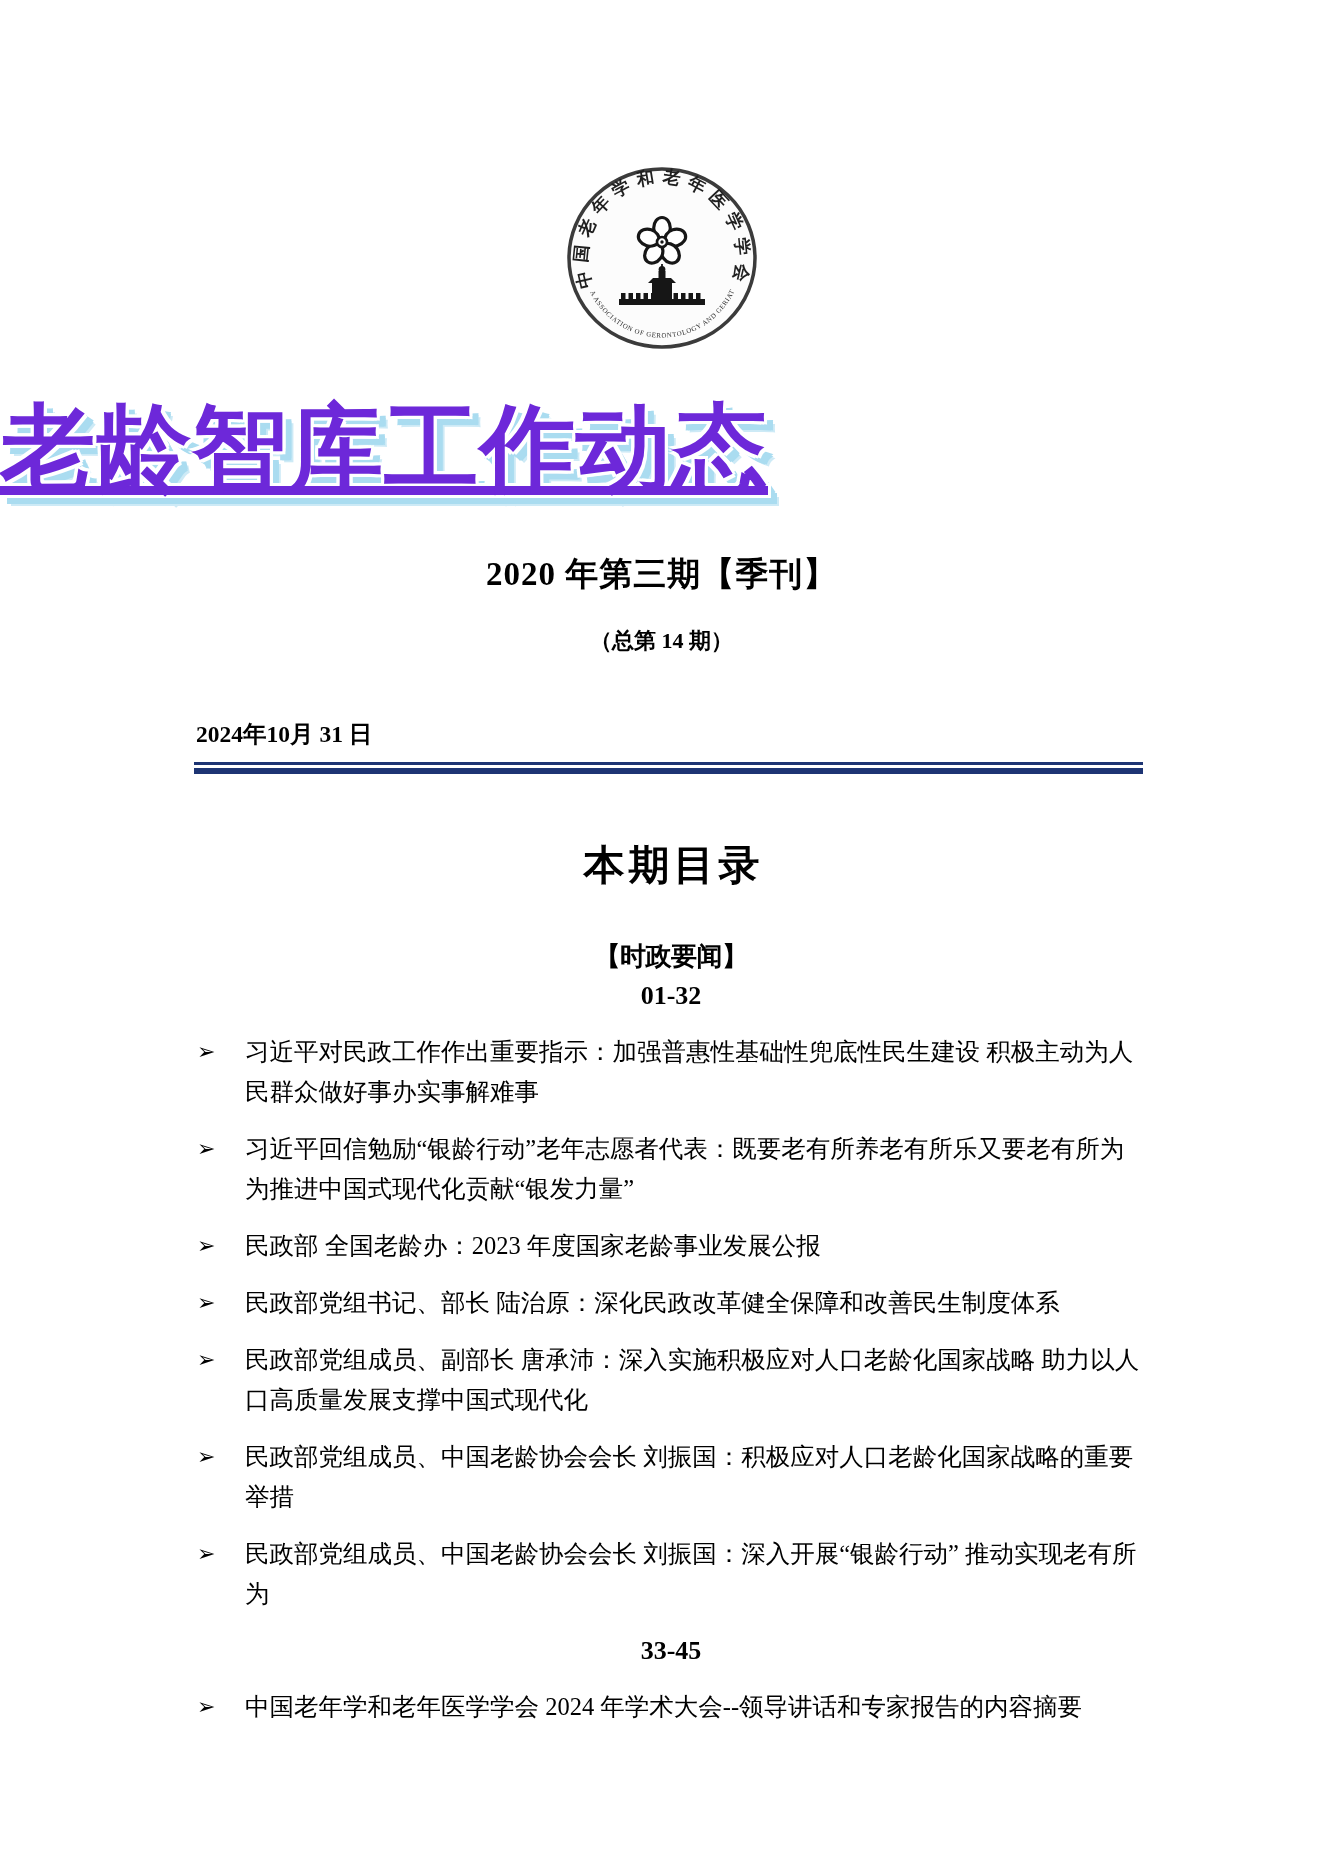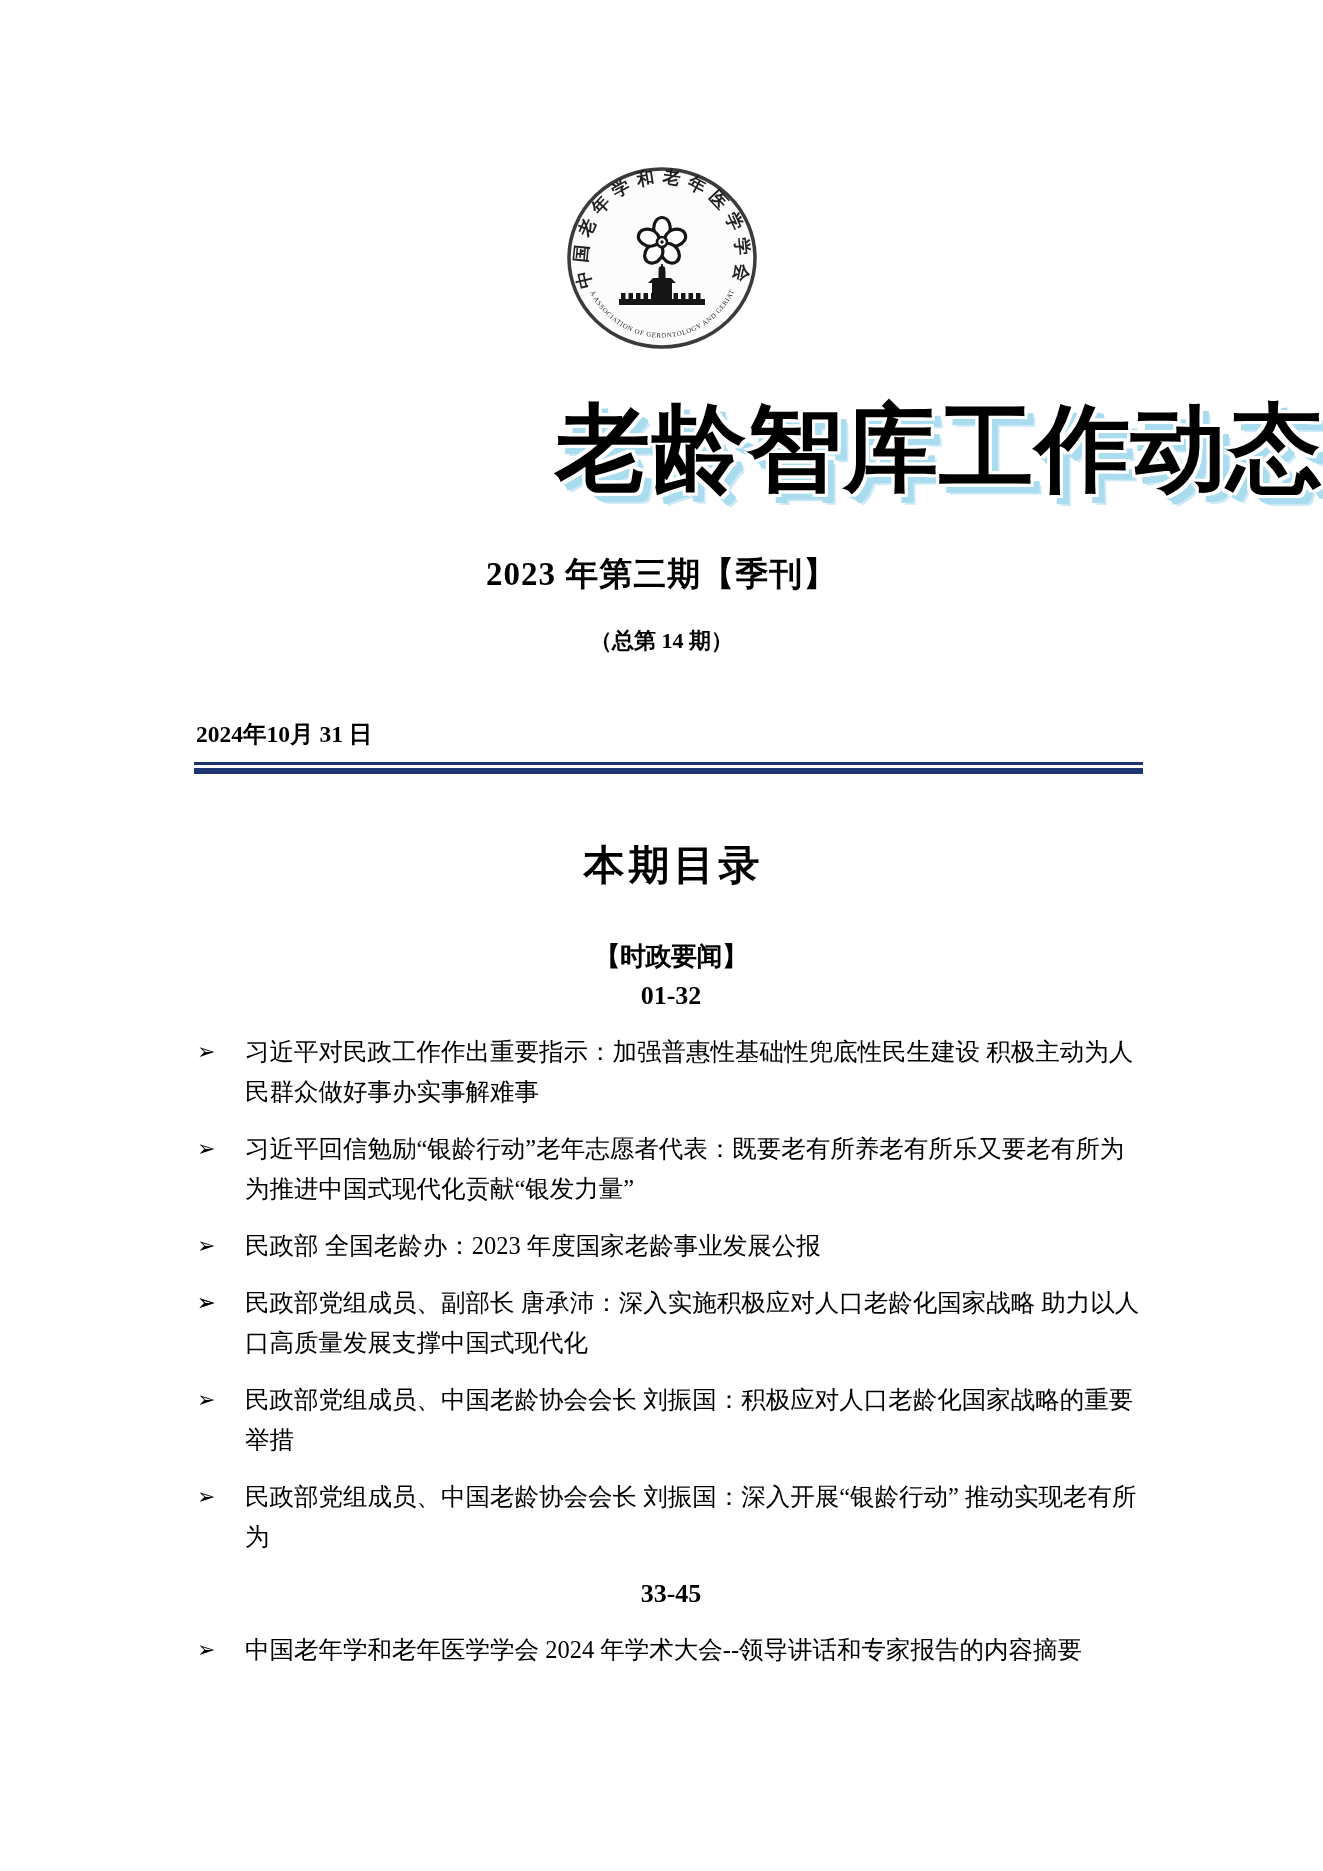"老龄智库工作动态" .masthead-title { color: #000000 -> #6d28d9; text-align: right -> left; text-decoration: none -> underline }
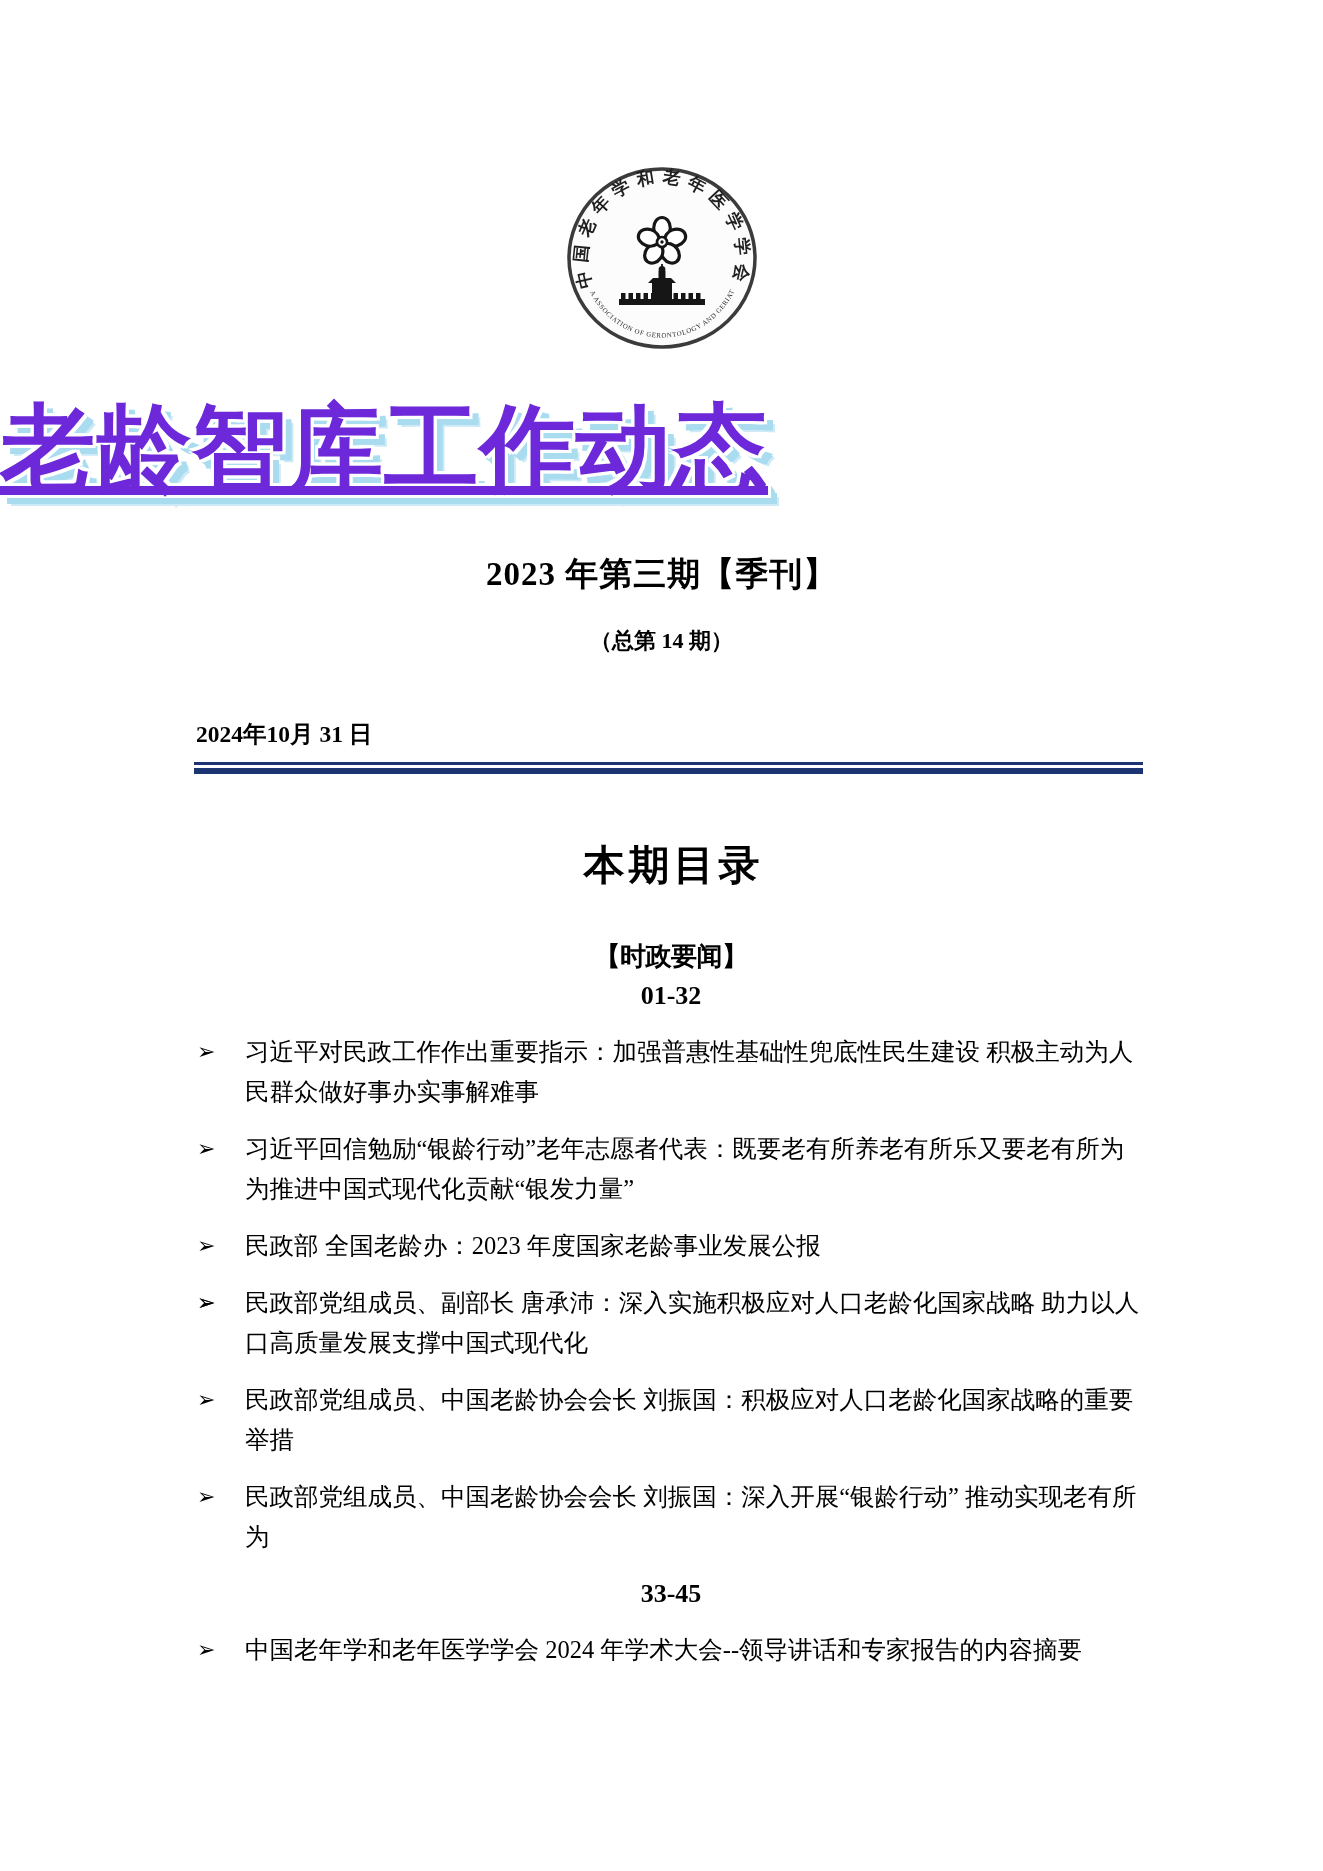"2023 年第三期【季刊】" div.issue-line { text: 2023 -> 2020 }
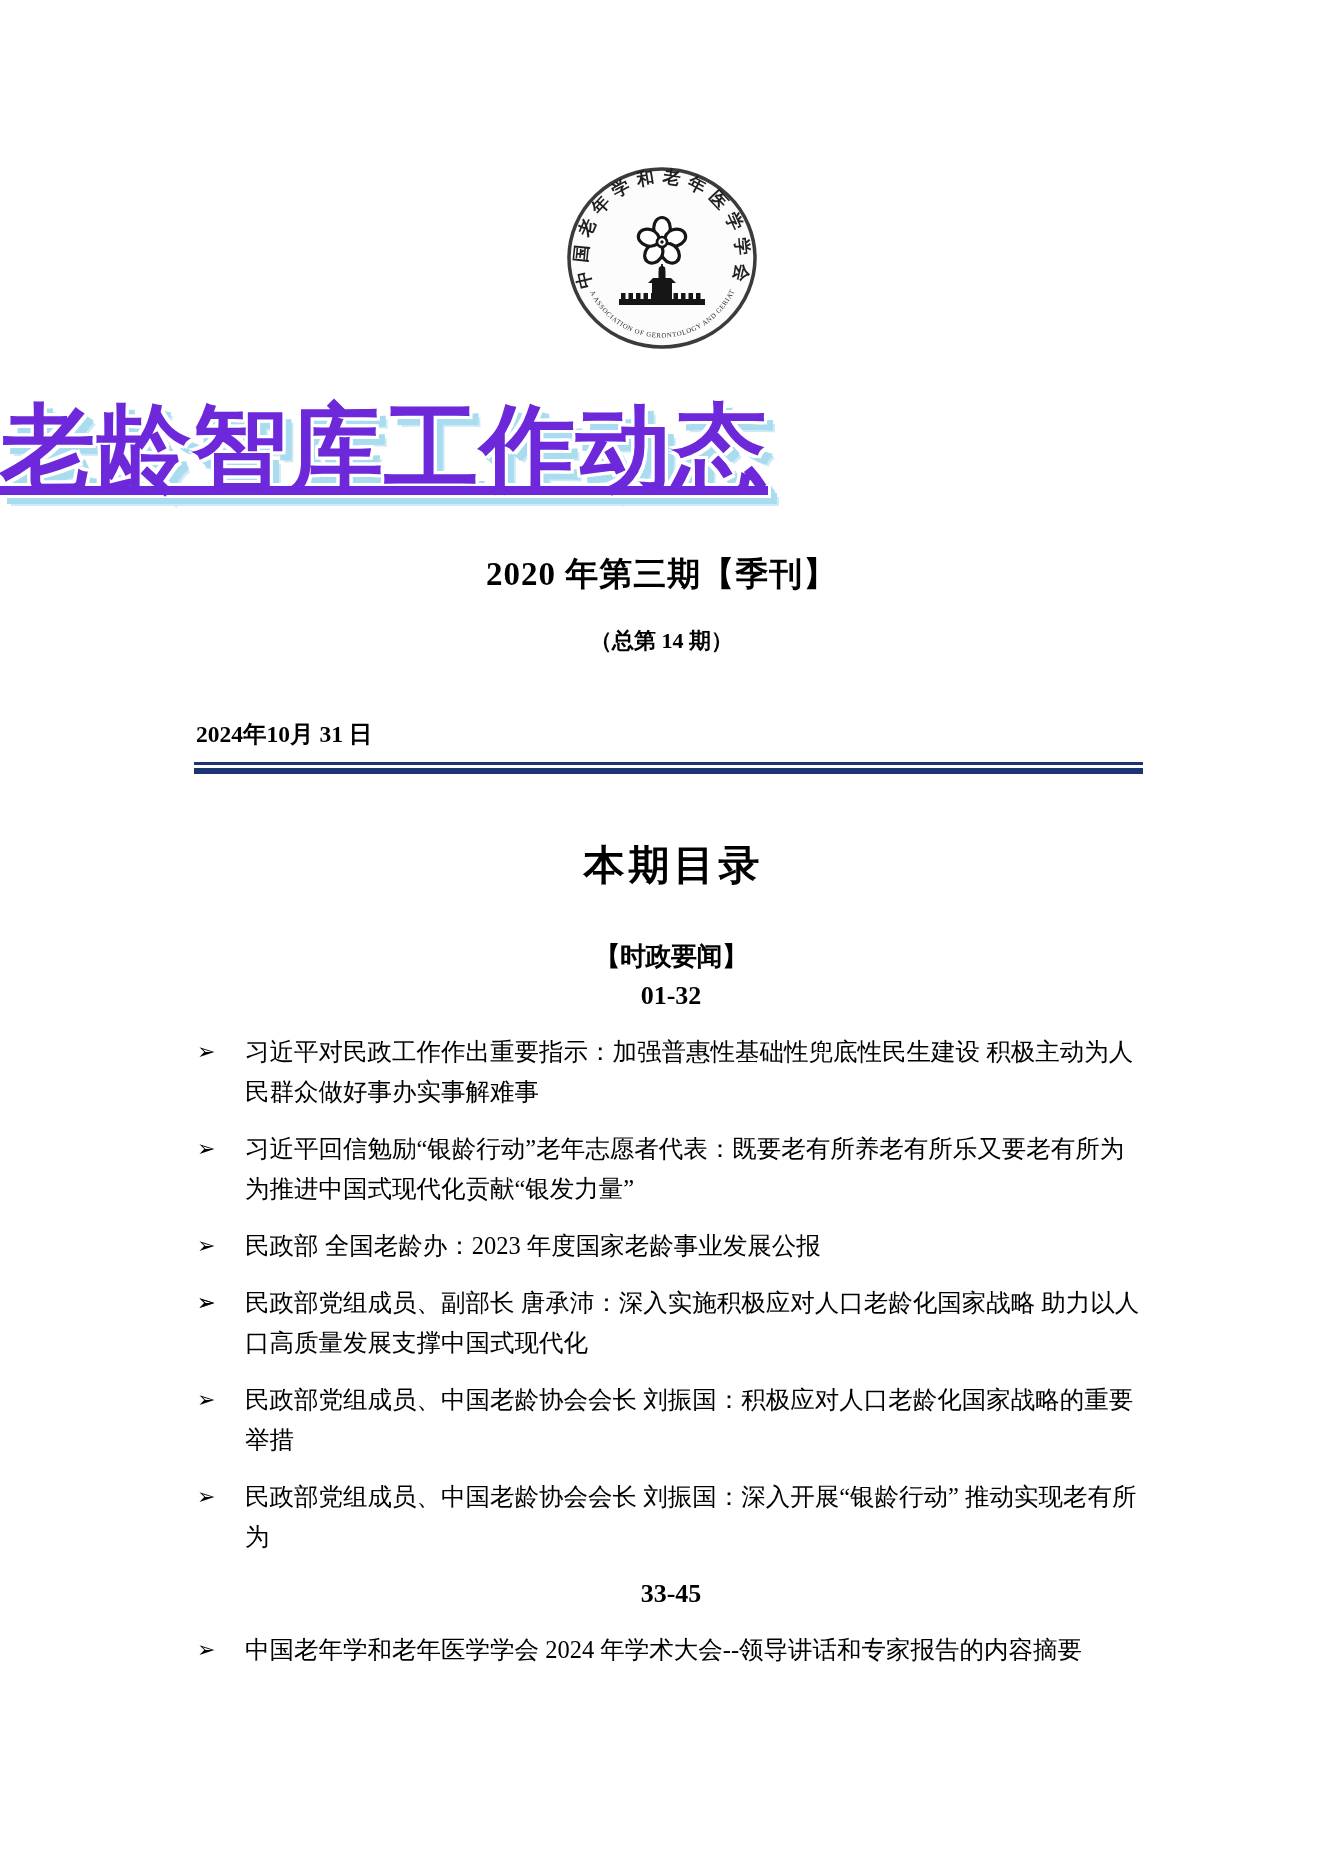"民政部党组书记、部长 陆治原：深化民政改革健全保障和改善民生制度体系" span.toc-item-text { html: none -> <span>民政部党组书记、部长 陆治原：深化民政改革健全保障和改善民生制度体系</span> }
